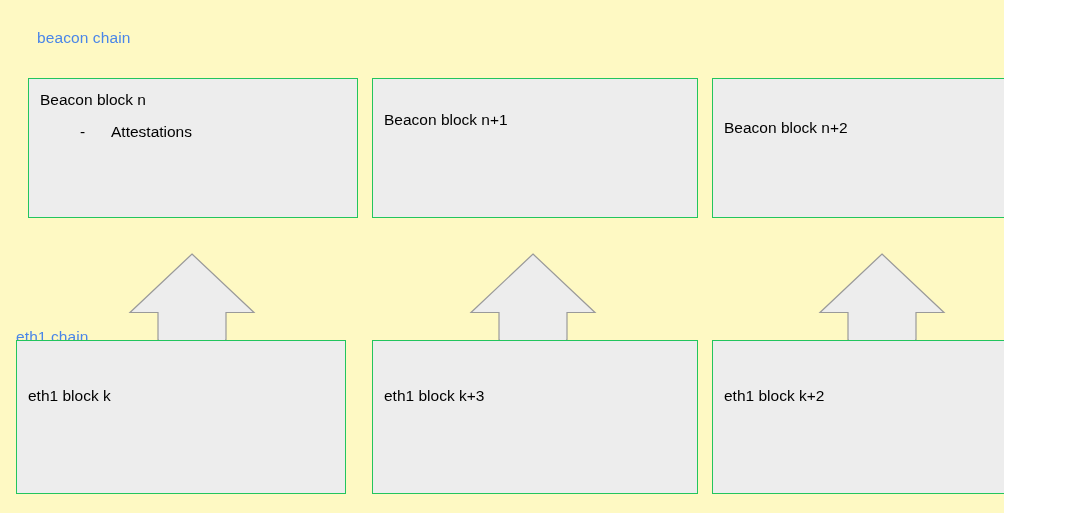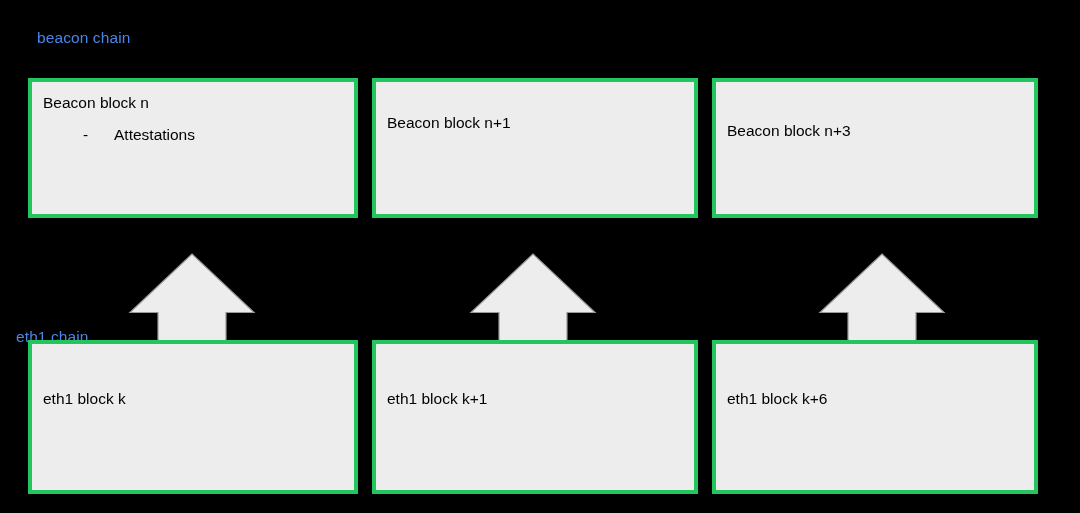"beacon chain" #canvas { background: #000000 -> #fef9c3; width: 1080px -> 1004px }
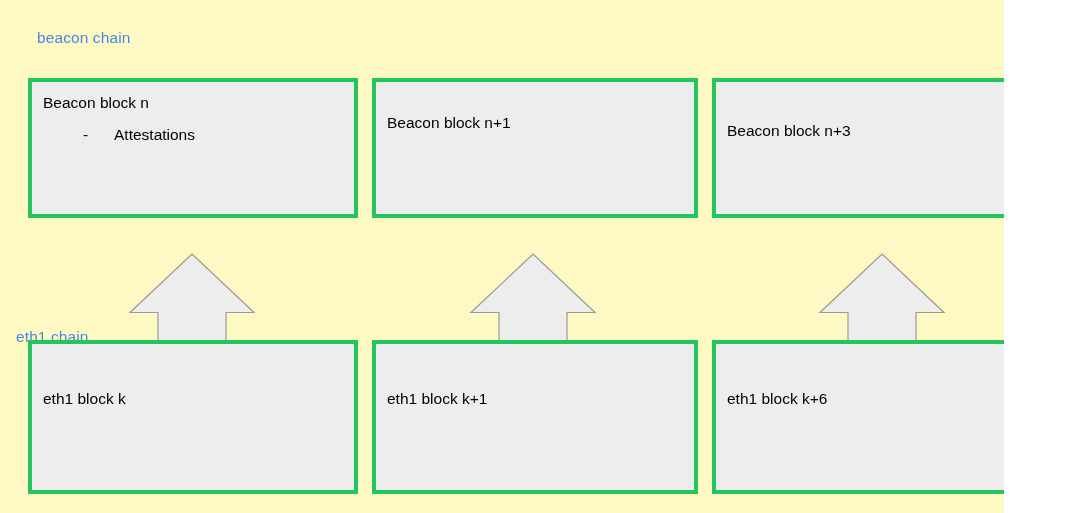"Beacon block n" .block { border: 4px solid #22c55e -> 1px solid #22c55e }
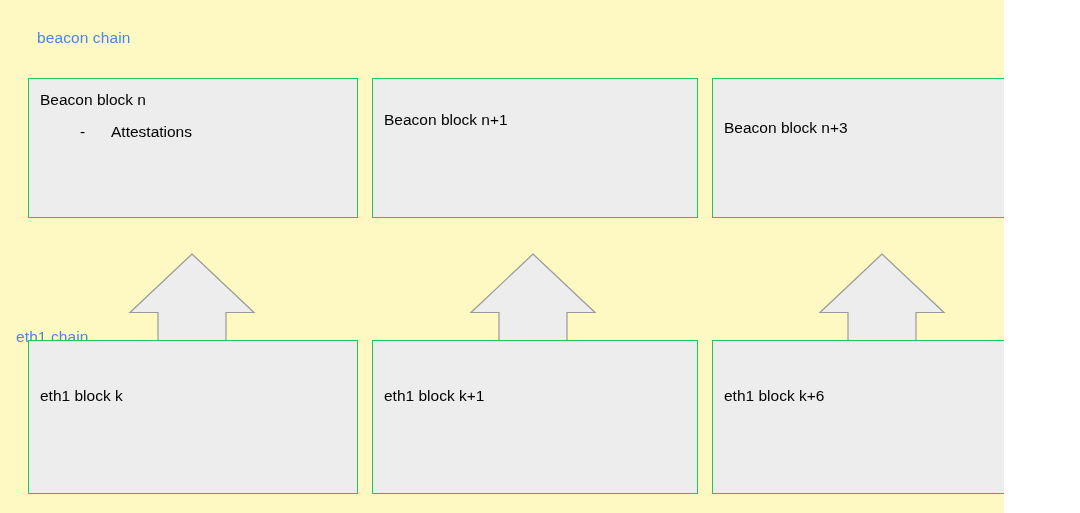"Beacon block n+3" div.block-title { text: n+3 -> n+2 }
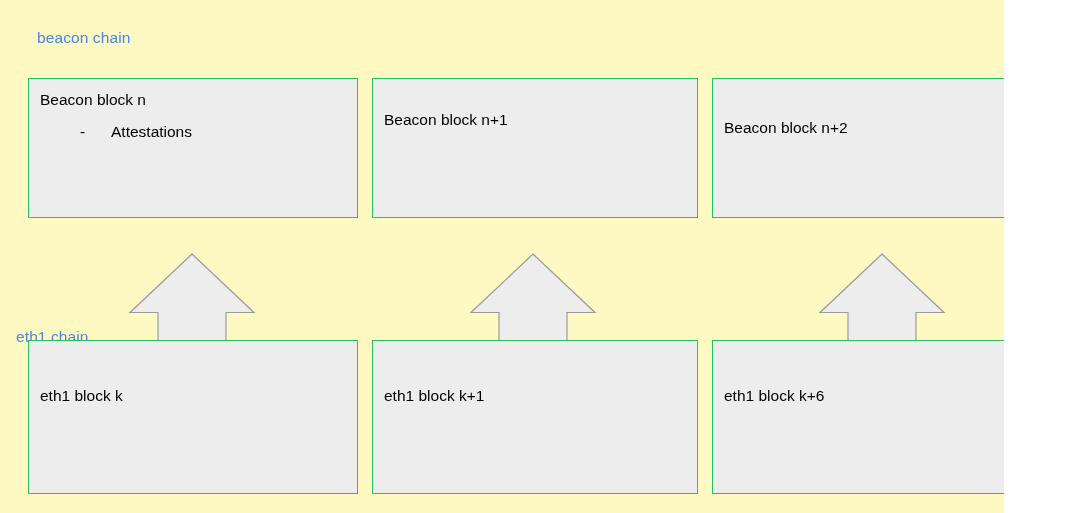"eth1 block k" #eth1-block-0 { left: 28px -> 16px }
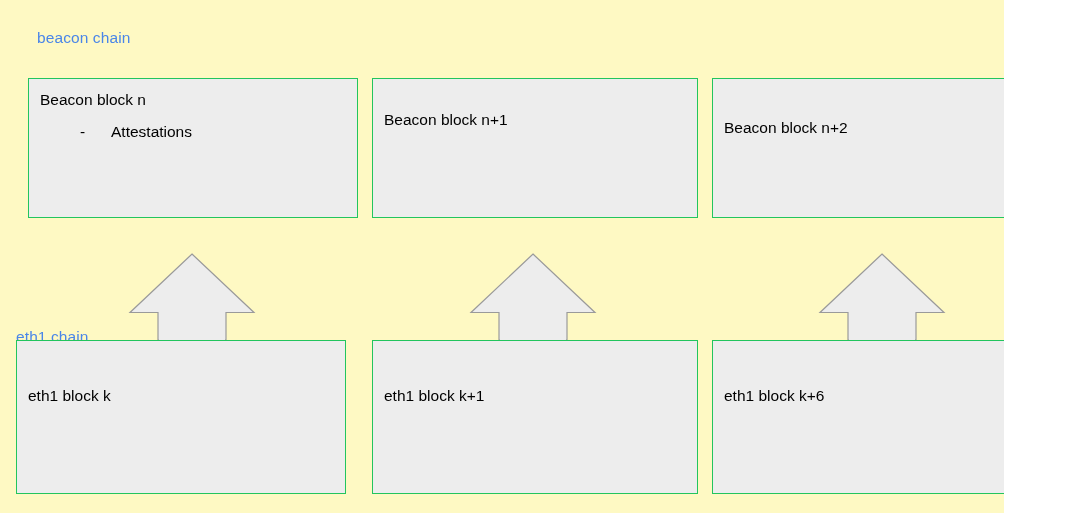"eth1 block k+1" div.block-title { text: k+1 -> k+3 }
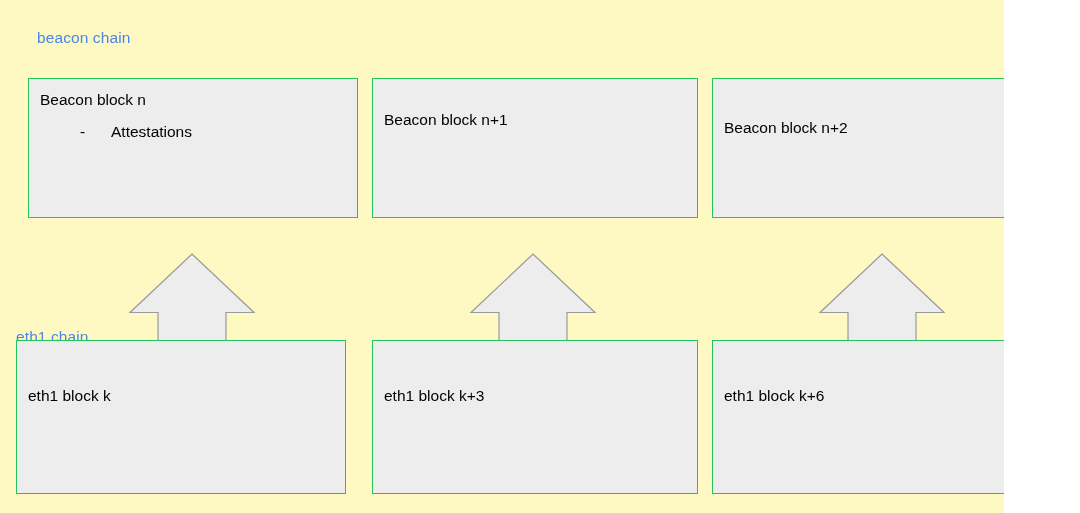"eth1 block k+6" div.block-title { text: k+6 -> k+2 }
